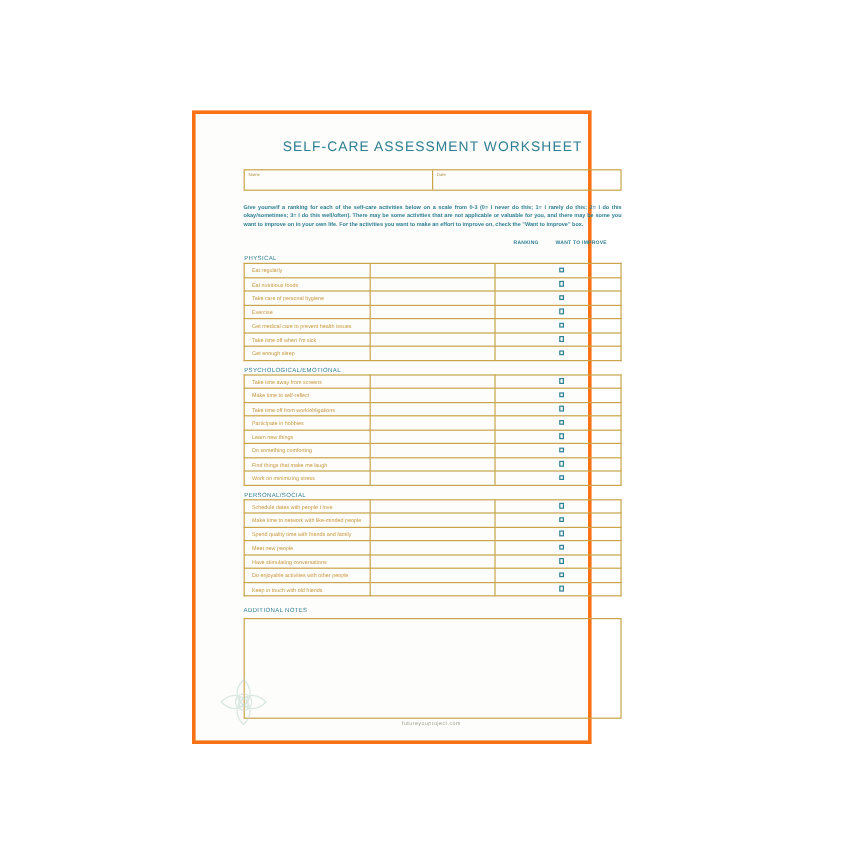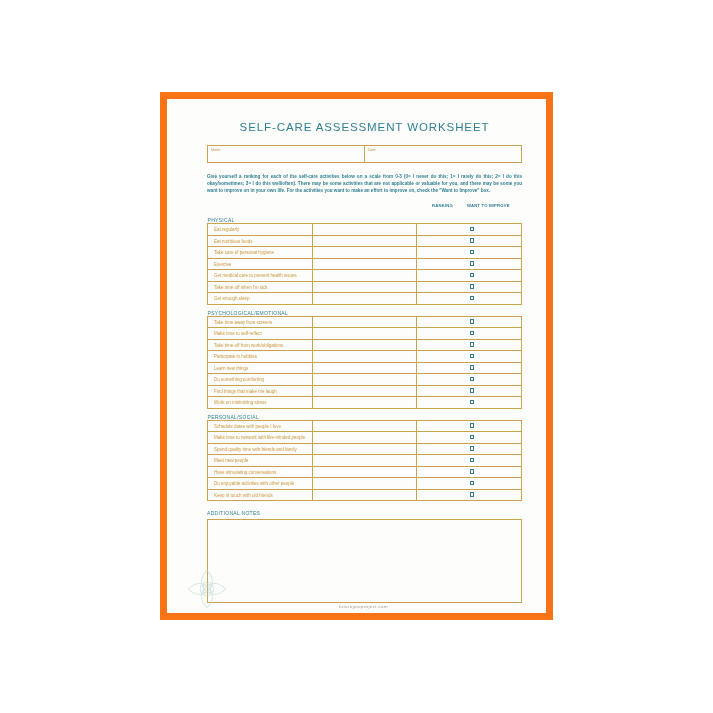"SELF-CARE ASSESSMENT WORKSHEET" .sheet { border: 7px solid #f97316 -> 3px solid #f97316; width: 393px -> 333px }
